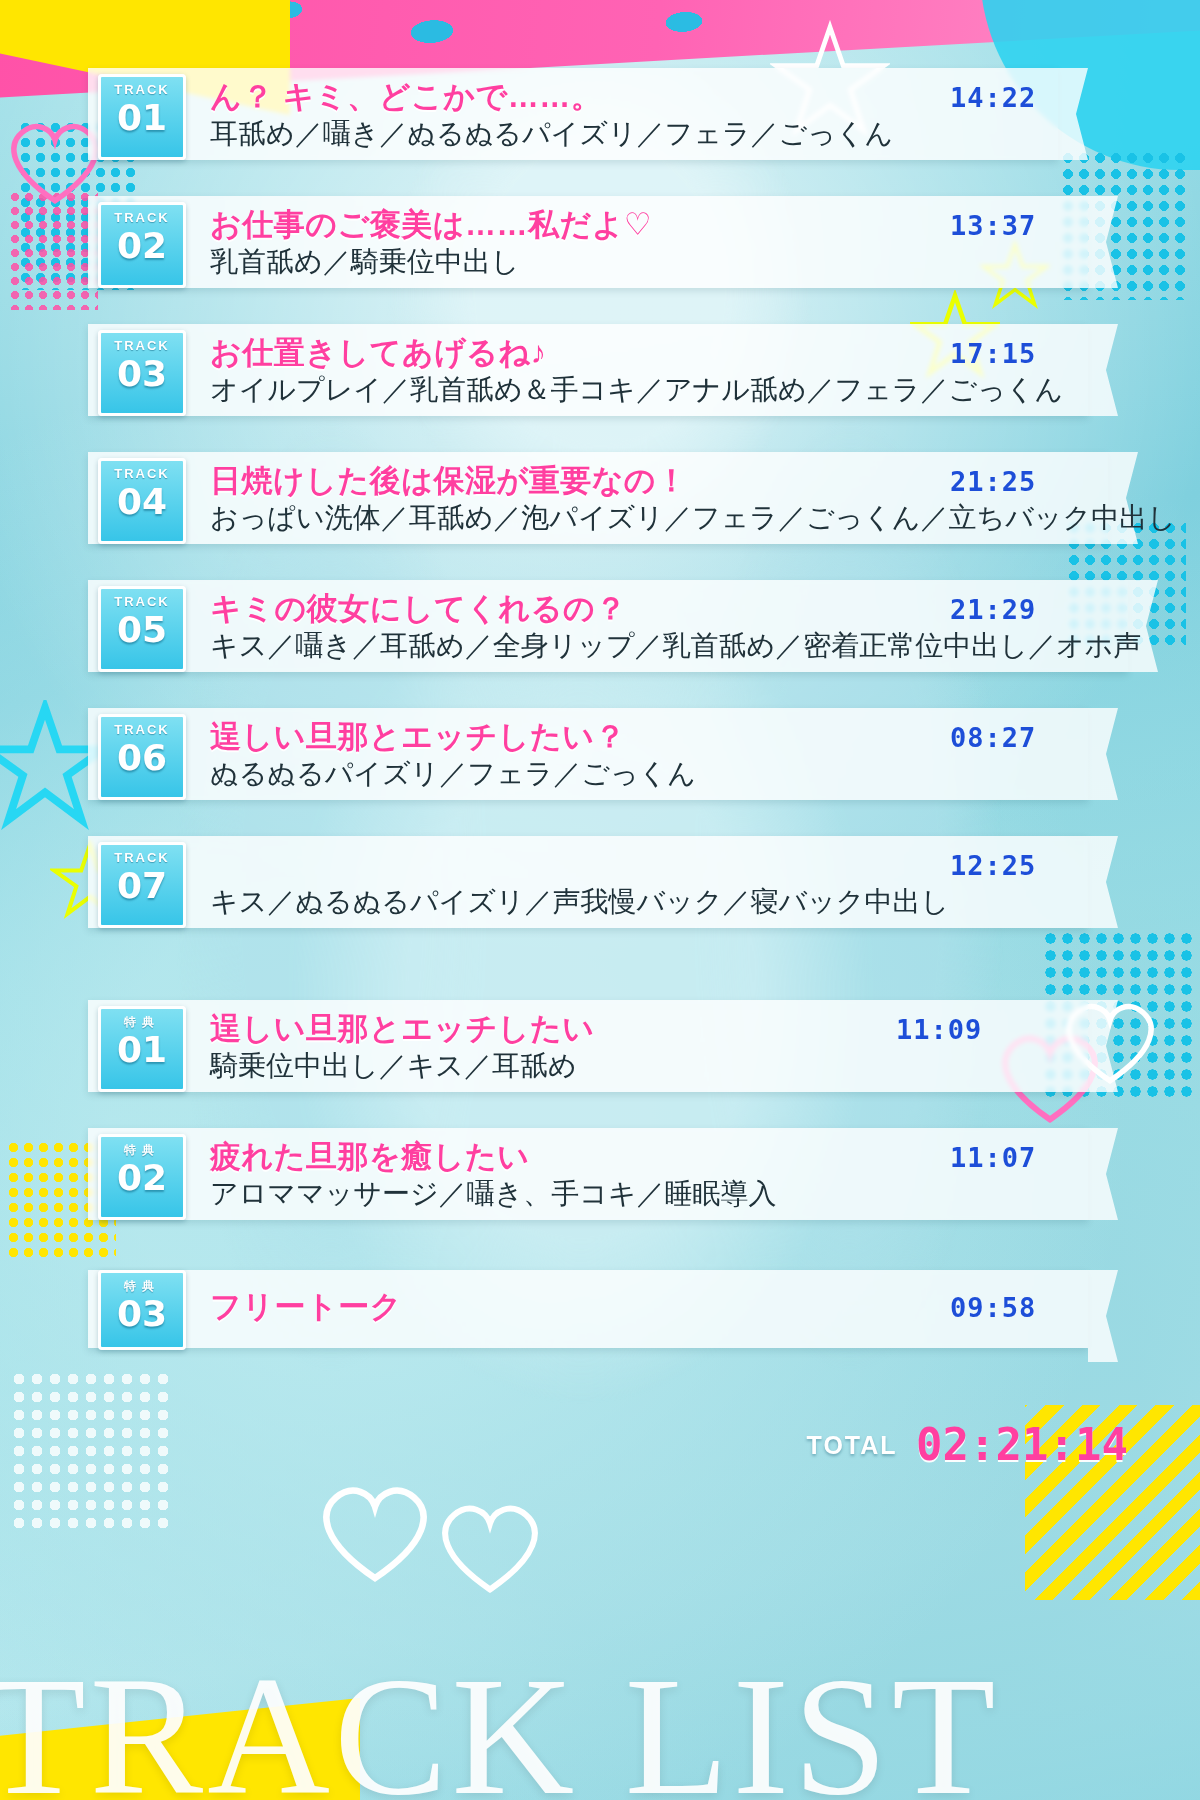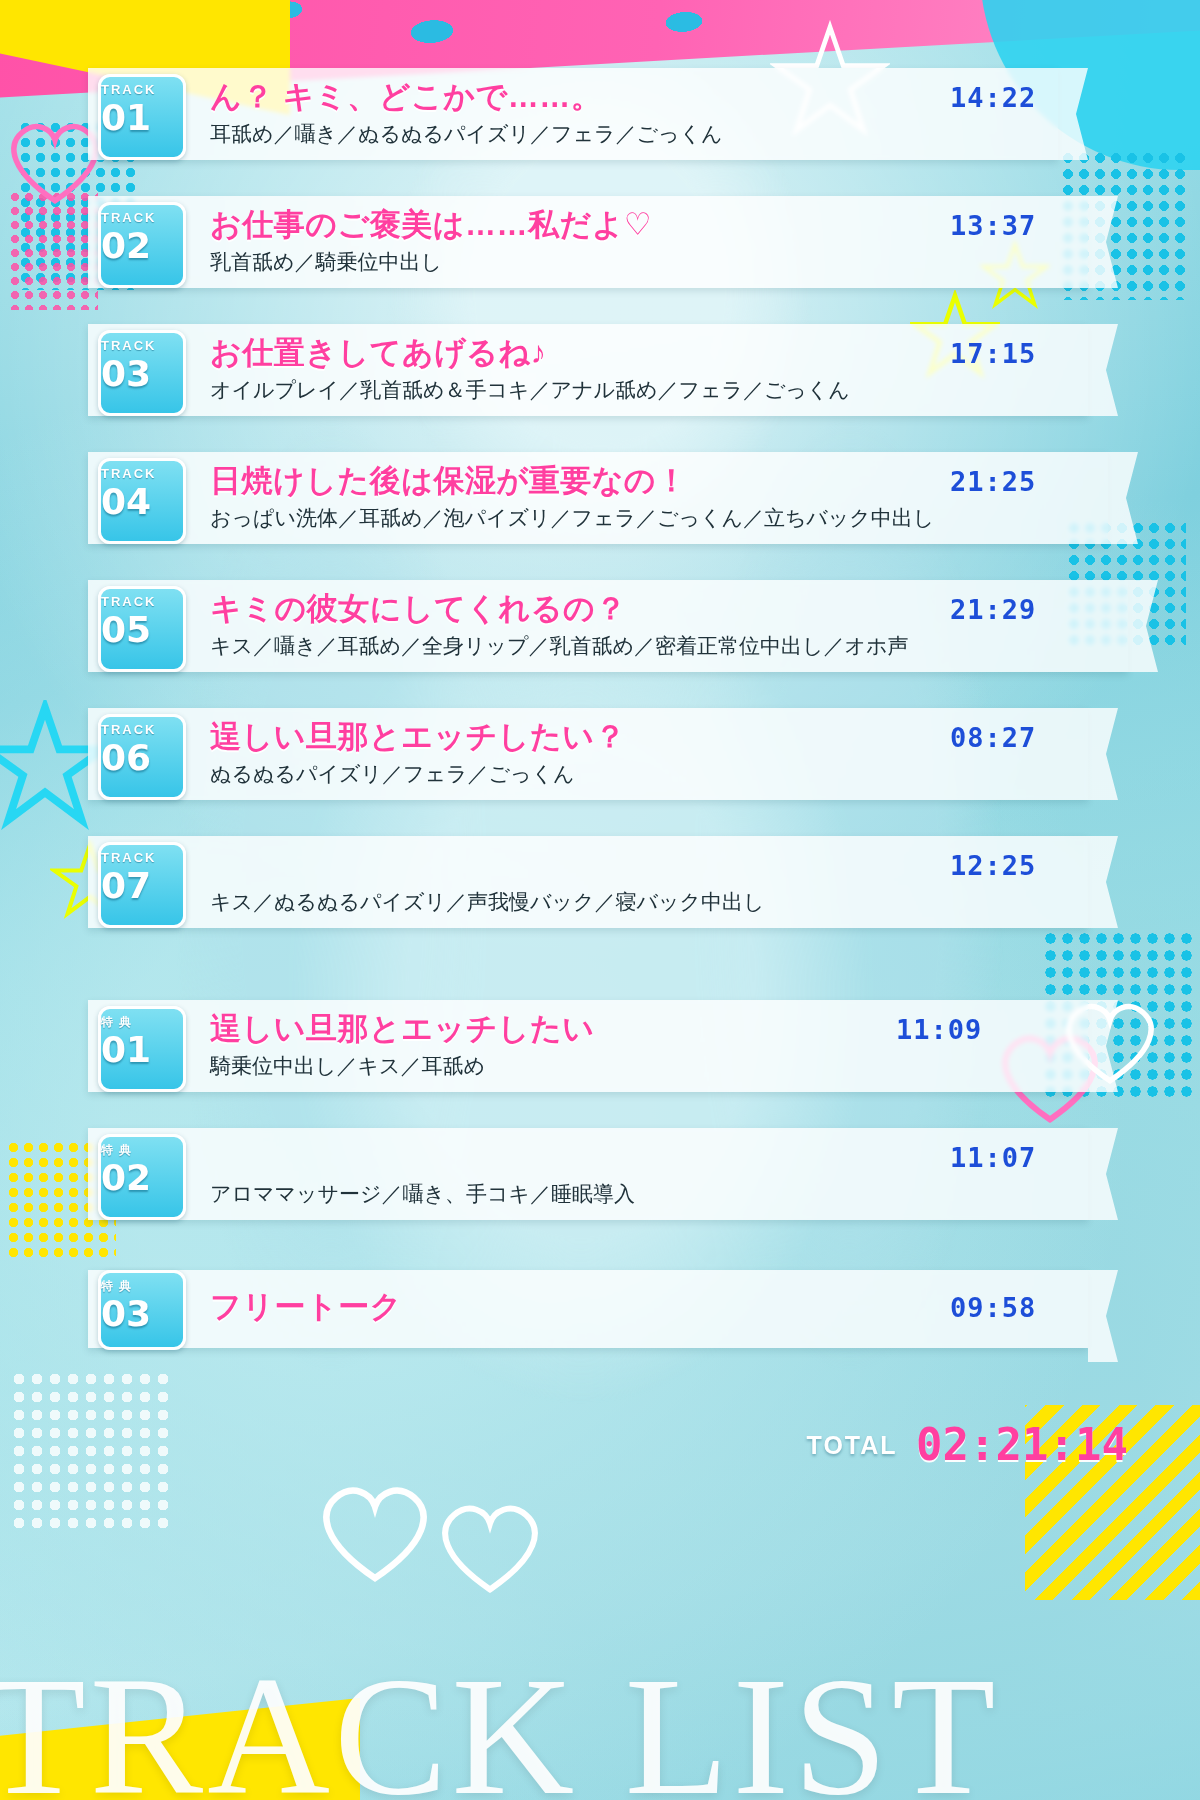"TRACK" .badge { border-radius: 12px -> 4px; text-align: none -> center }
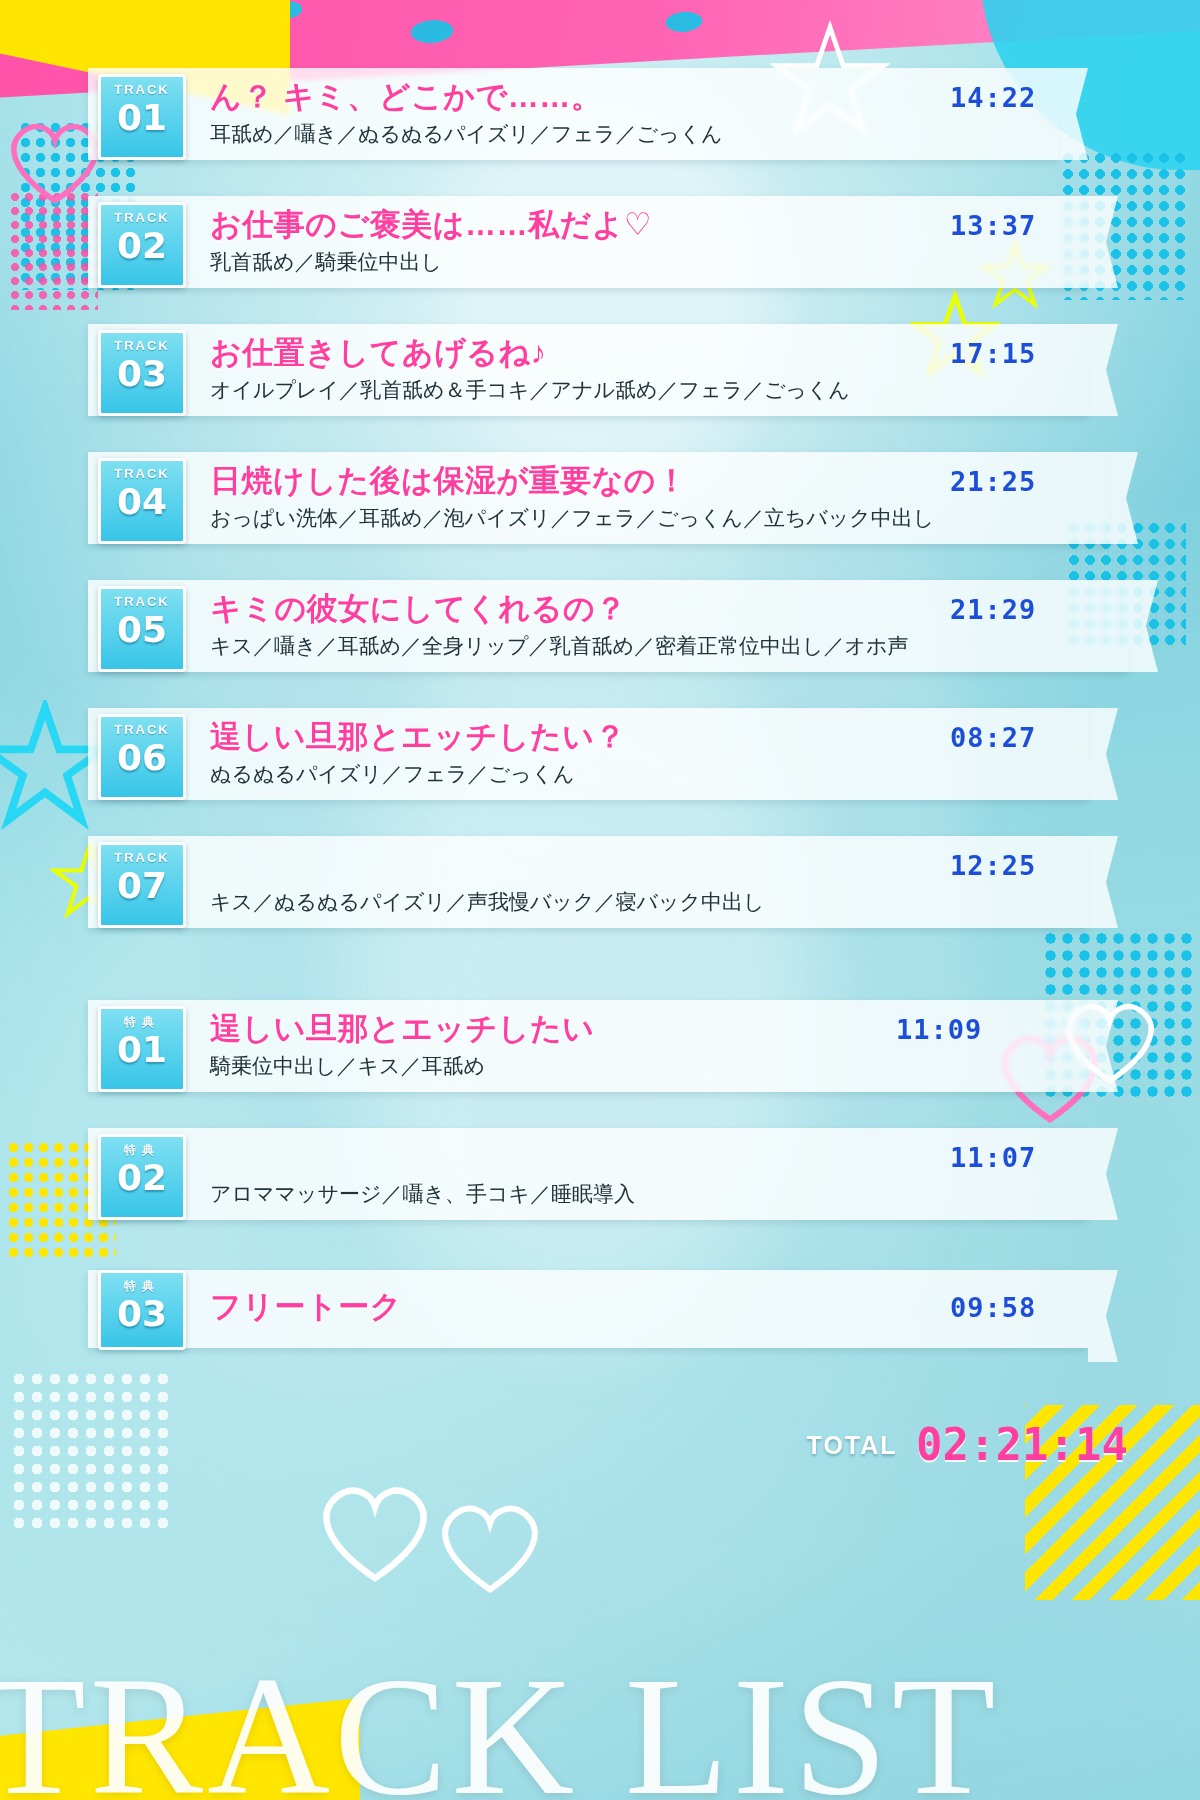"耳舐め／囁き／ぬるぬるパイズリ／フェラ／ごっくん" .subtitle { font-size: 21px -> 28px }
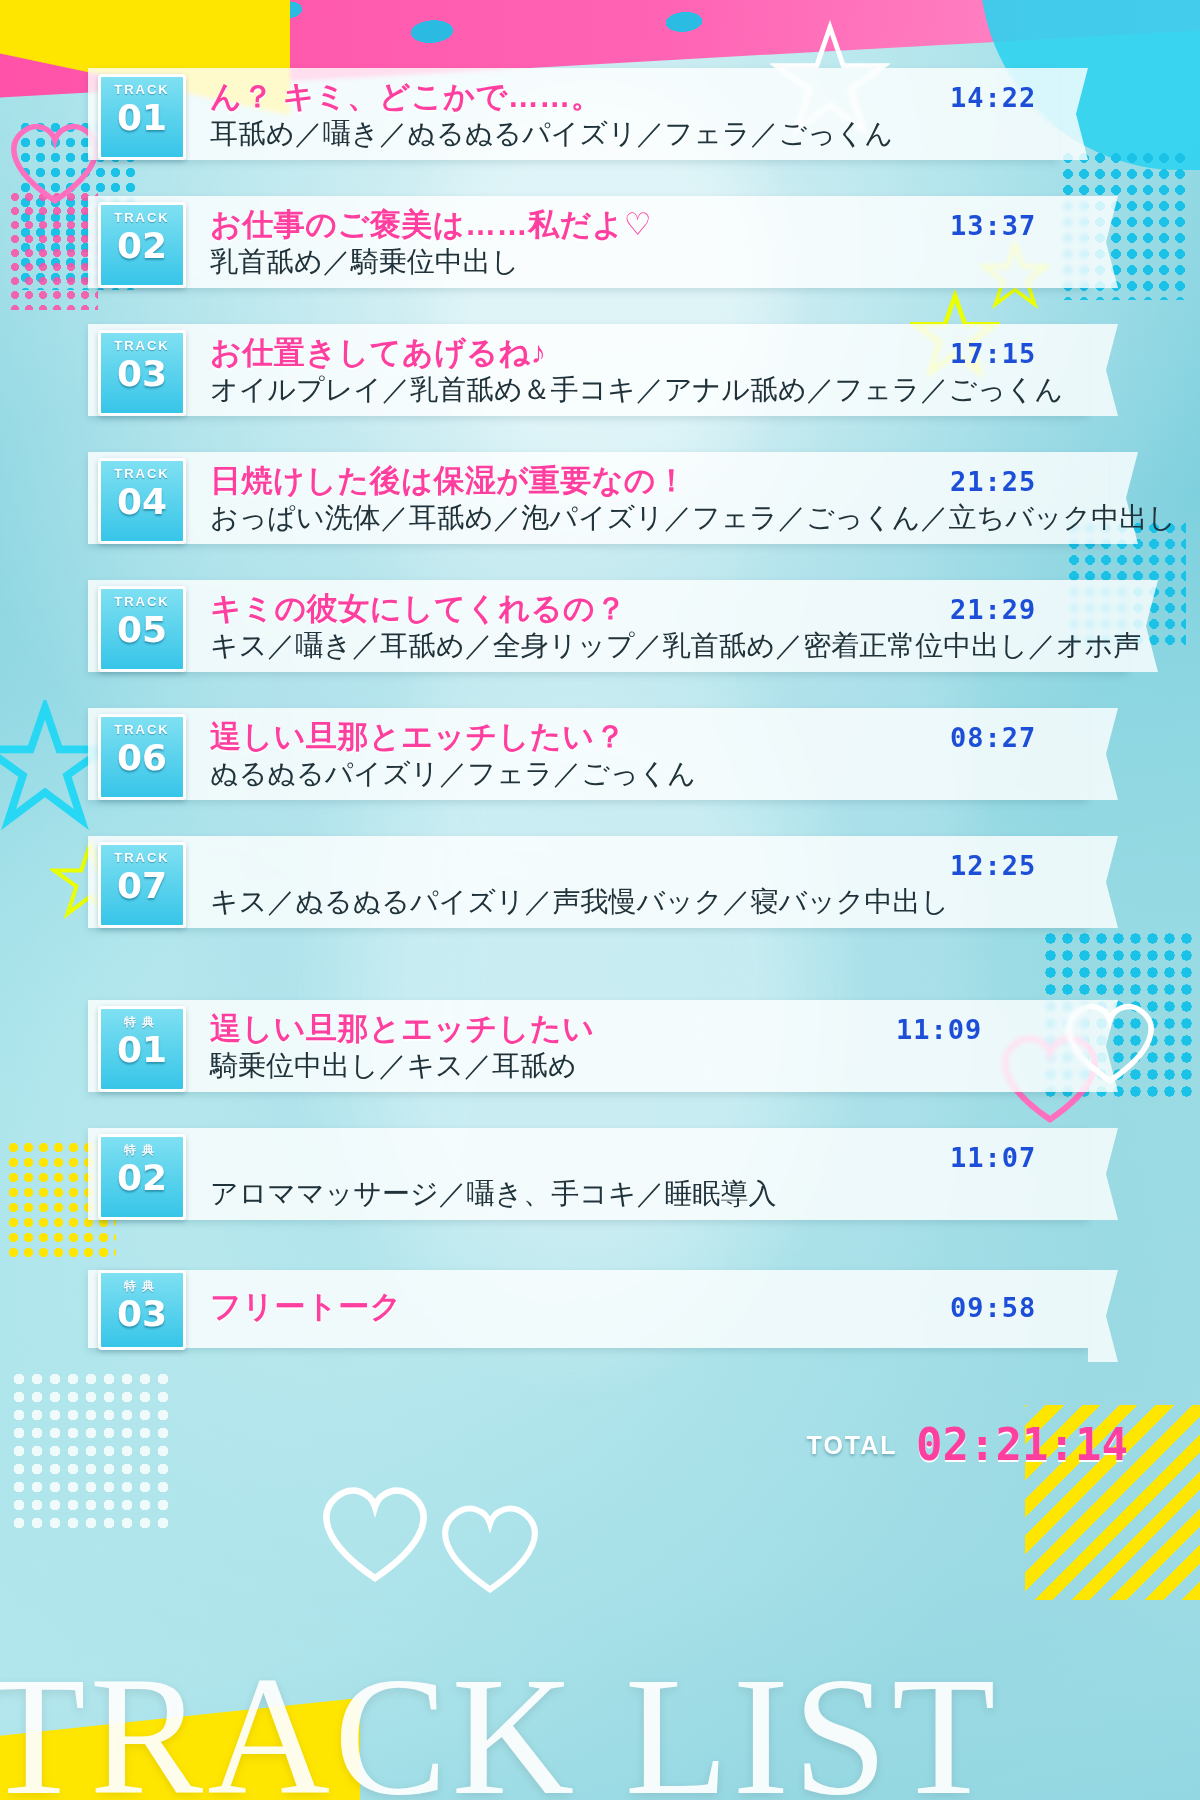"疲れた旦那を癒したい" div.title { html: none -> <div>疲れた旦那を癒したい</div> }
